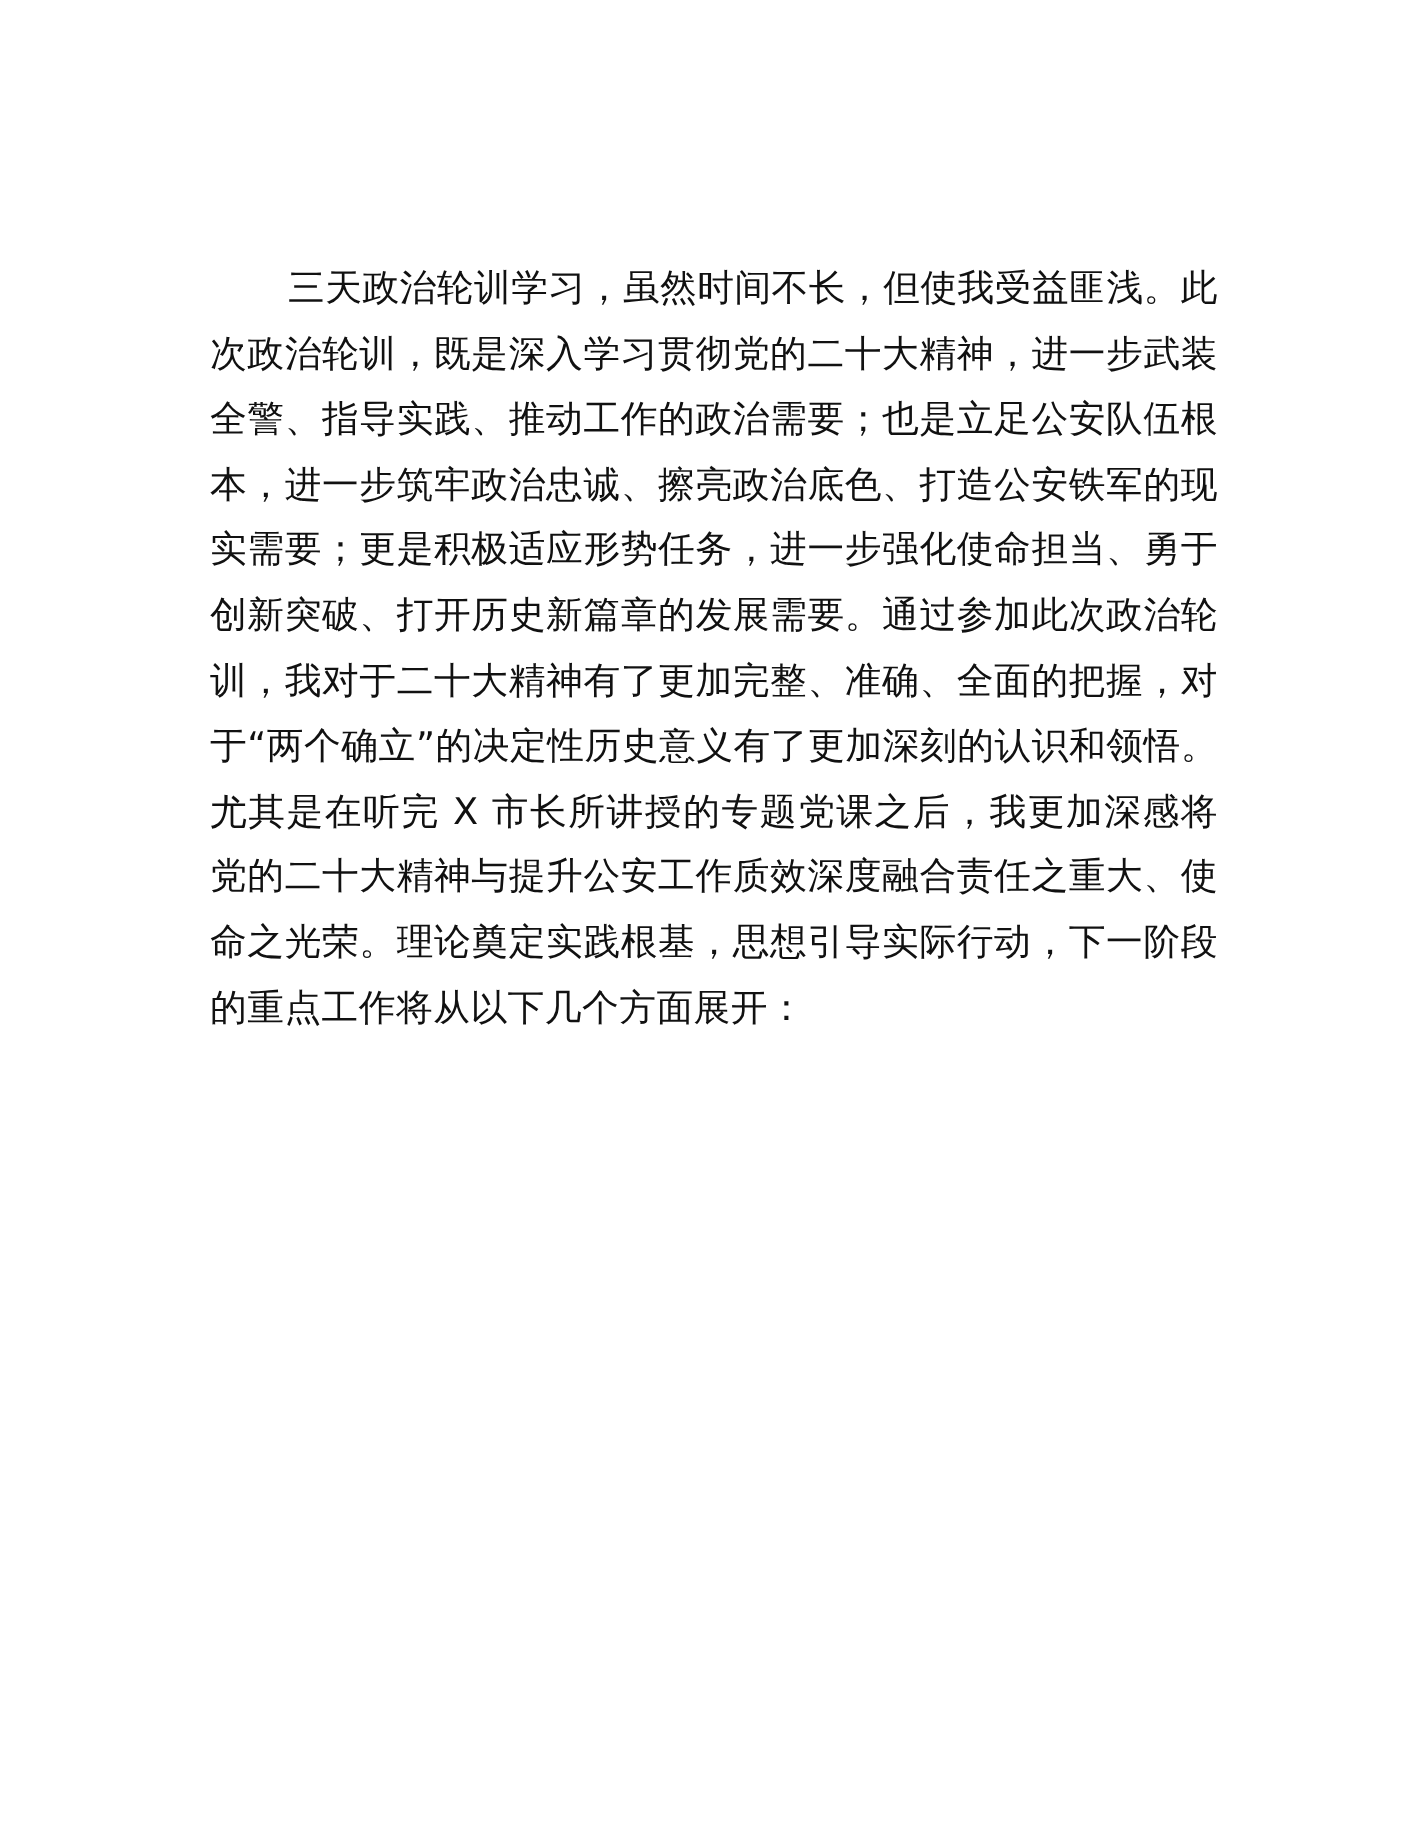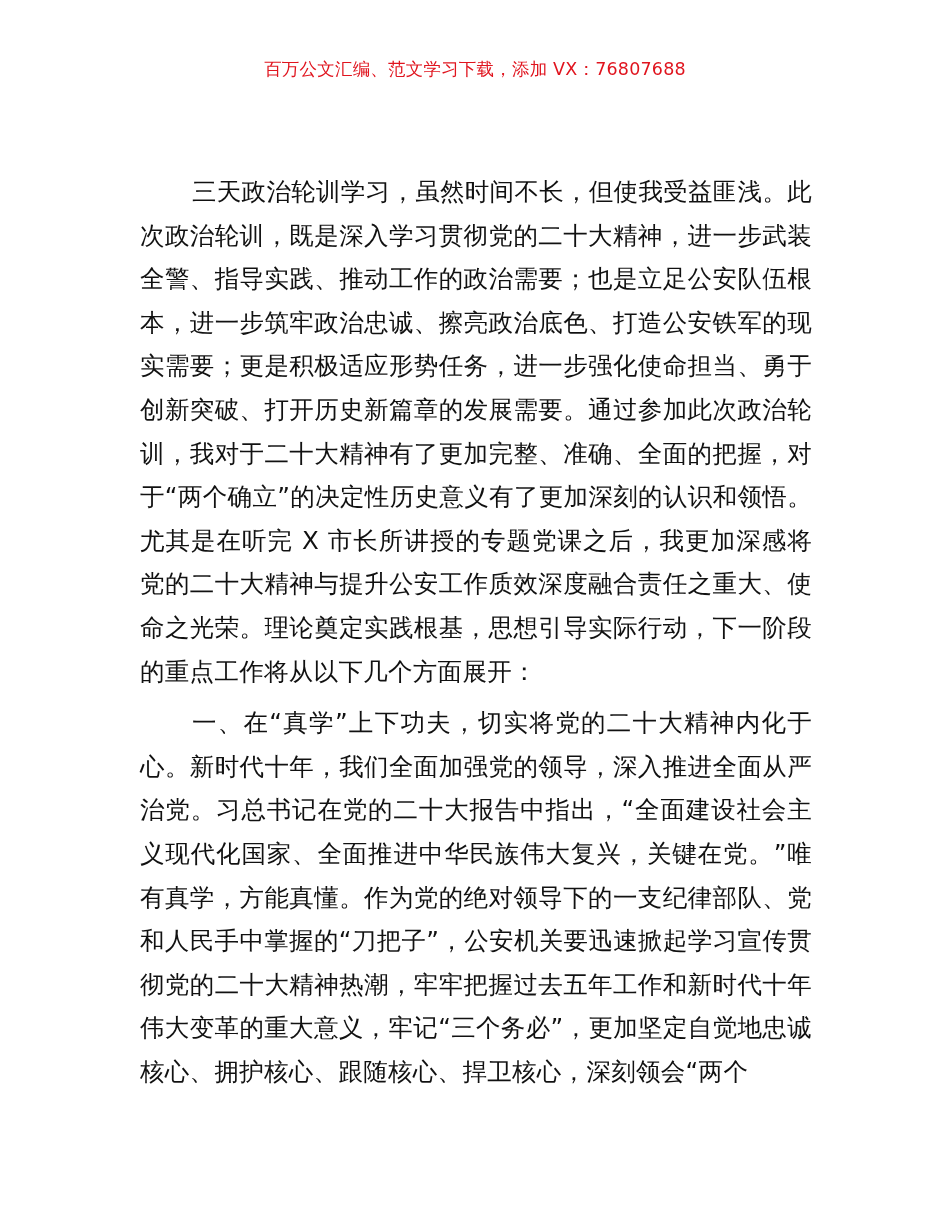"百万公文汇编、范文学习下载，添加 VX：76807688" div.watermark-header { html: <div>百万公文汇编、范文学习下载，添加 VX：76807688</div> -> none }
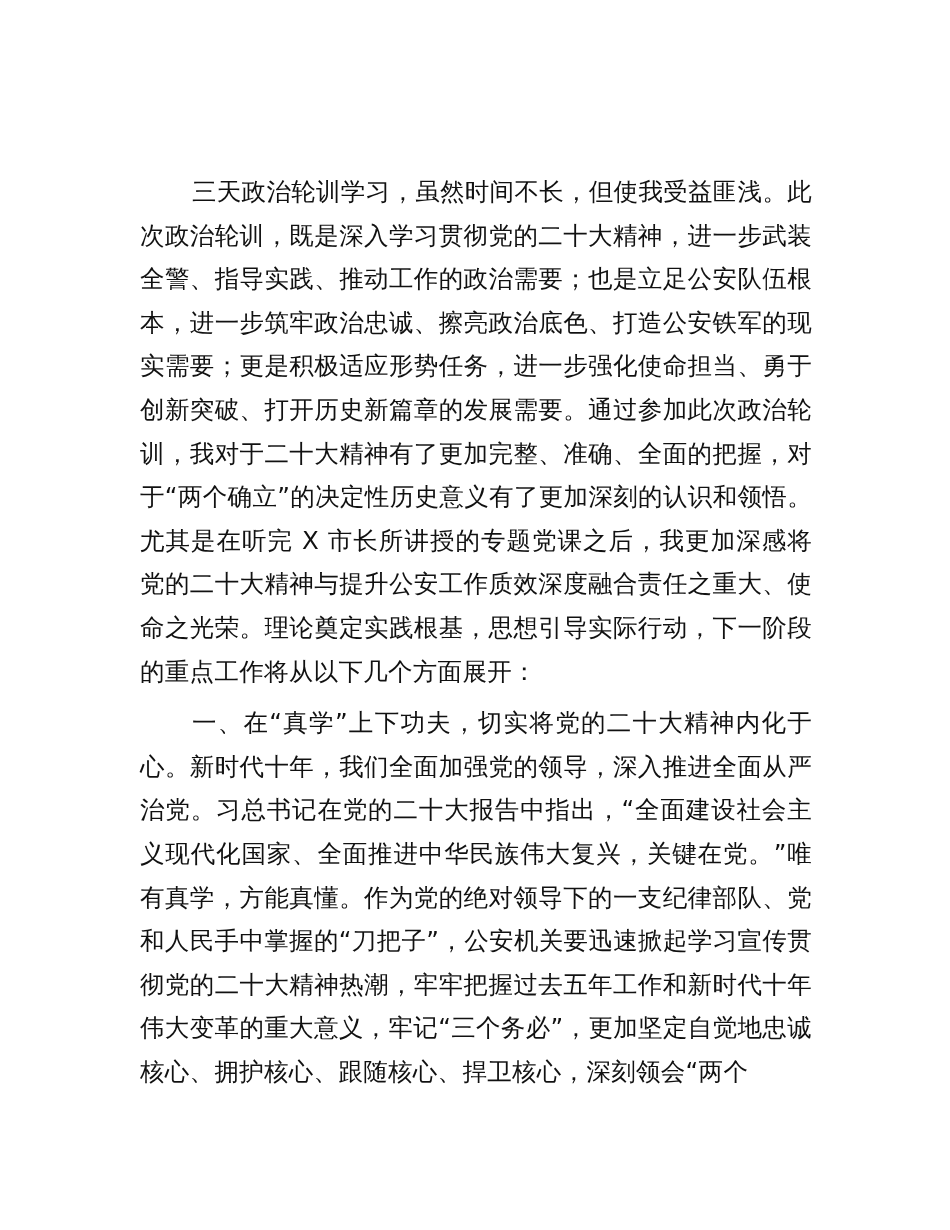"一、在“真学”上下功夫，切实将党的二十大精神内化于心。新时代十年，我们全面加强党" p.para { html: <p>一、在“真学”上下功夫，切实将党的二十大精神内化于心。新时代十年，我们全面加强党的领导，深入推进全面从严治党。习总书记在党的二十大报告中指出，“全面建设社会主义现代化国家、全面推进中华民族伟大复兴，关键在党。”唯有真学，方能真懂。作为党的绝对领导下的一支纪律部队、党和人民手中掌握的“刀把子”，公安机关要迅速掀起学习宣传贯彻党的二十大精神热潮，牢牢把握过去五年工作和新时代十年伟大变革的重大意义，牢记“三个务必”，更加坚定自觉地忠诚核心、拥护核心、跟随核心、捍卫核心，深刻领会“两个</p> -> none }
